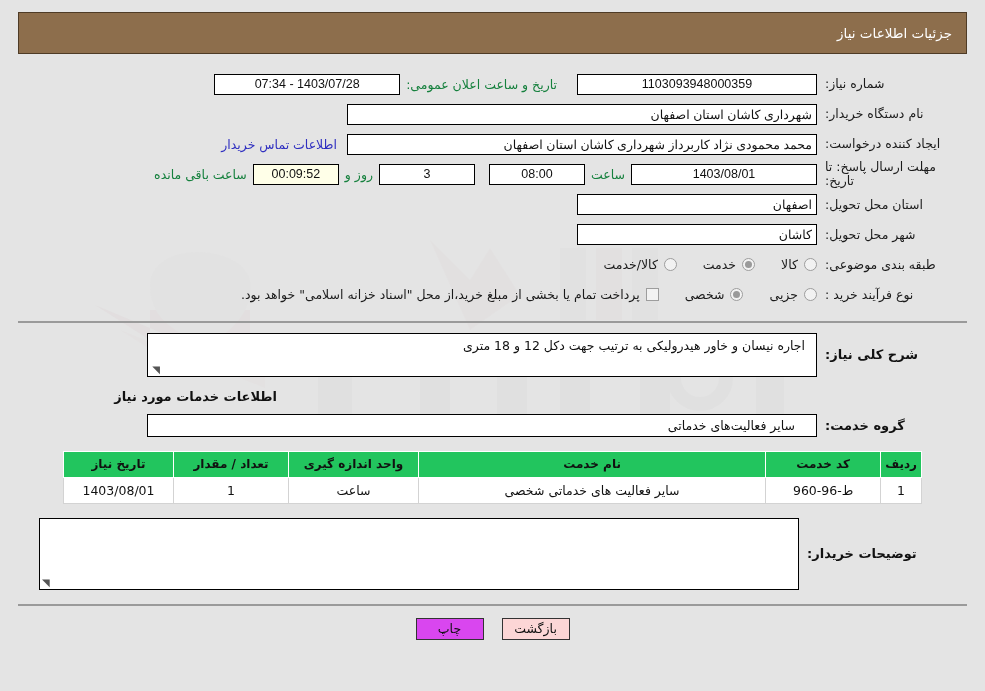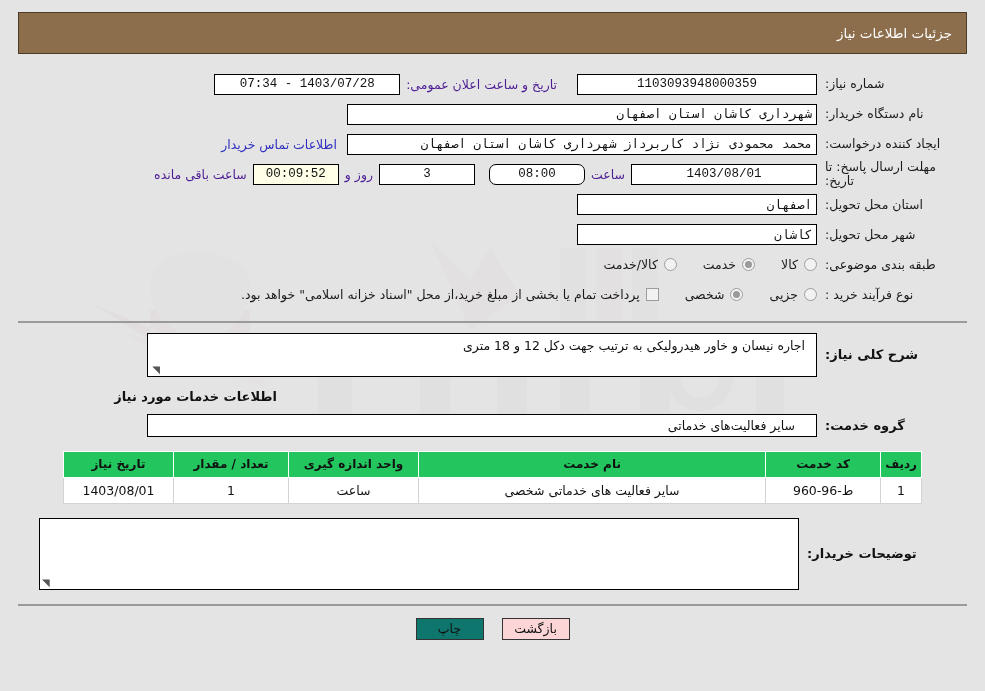"1403/07/28 - 07:34" .fld { font-family: Liberation Mono, monospace -> Liberation Sans, sans-serif }
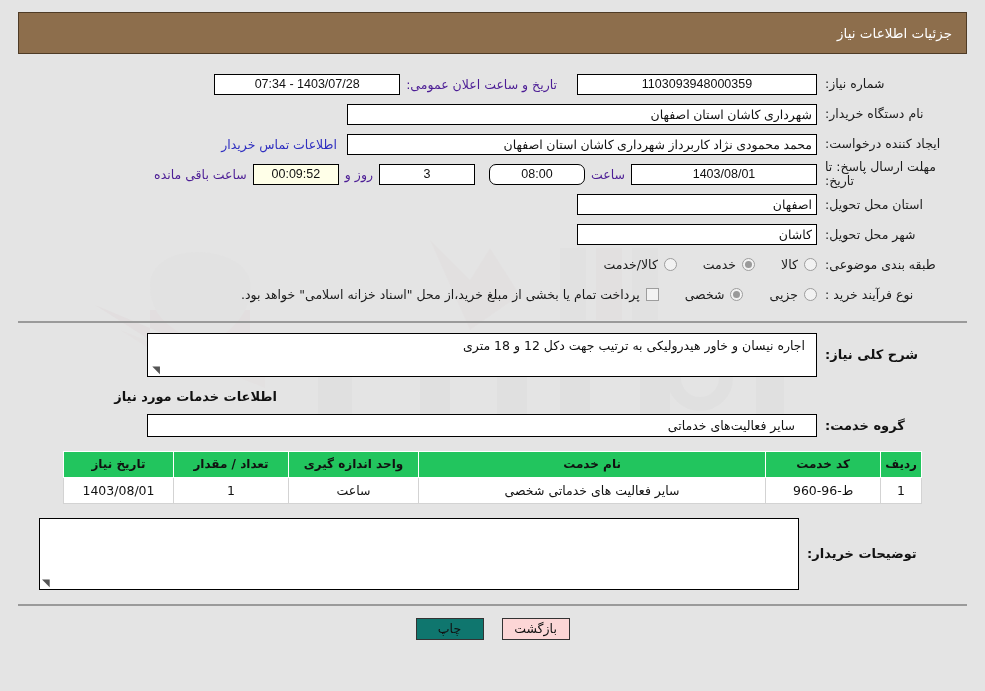"تاریخ و ساعت اعلان عمومی:" .mini { color: #4c1d95 -> #15803d }
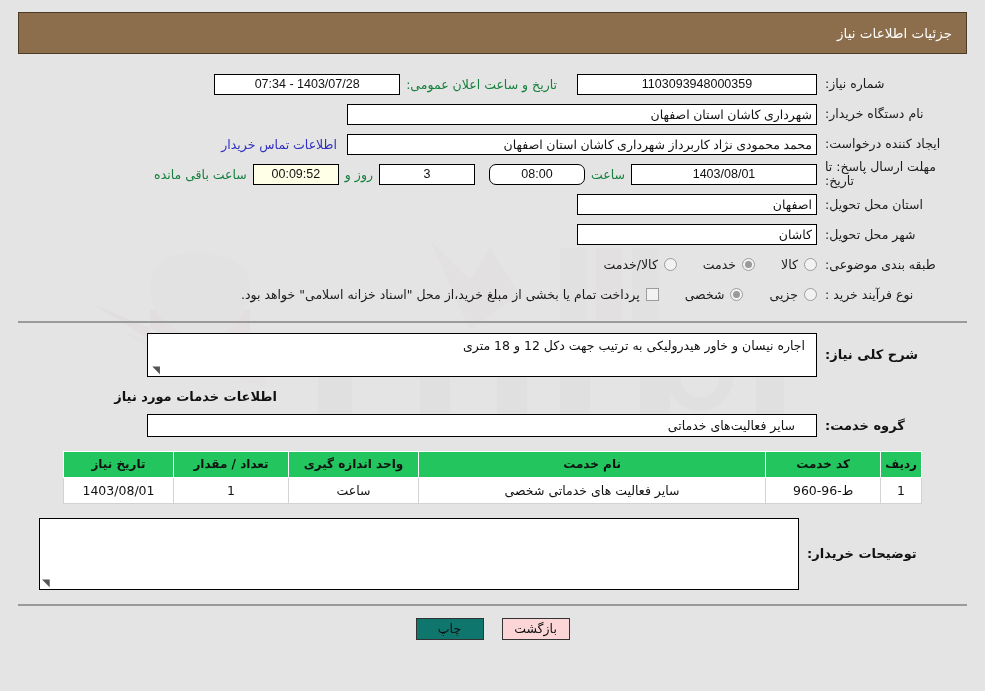"08:00" .w-time { border-radius: 7px -> none }
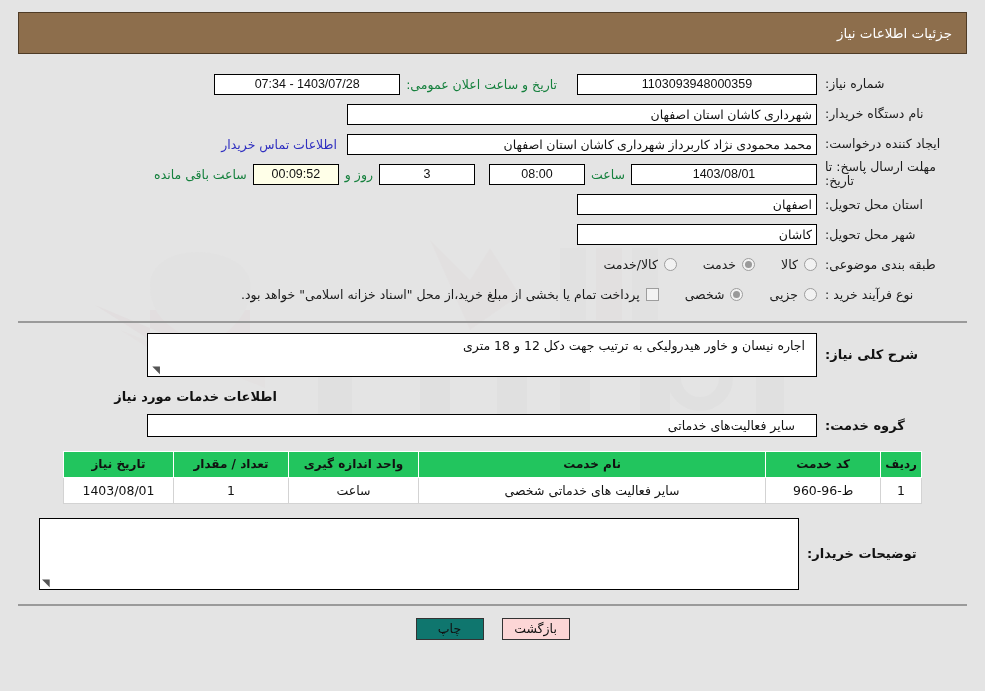"چاپ" .btn.print { background: #0f766e -> #d946ef }
